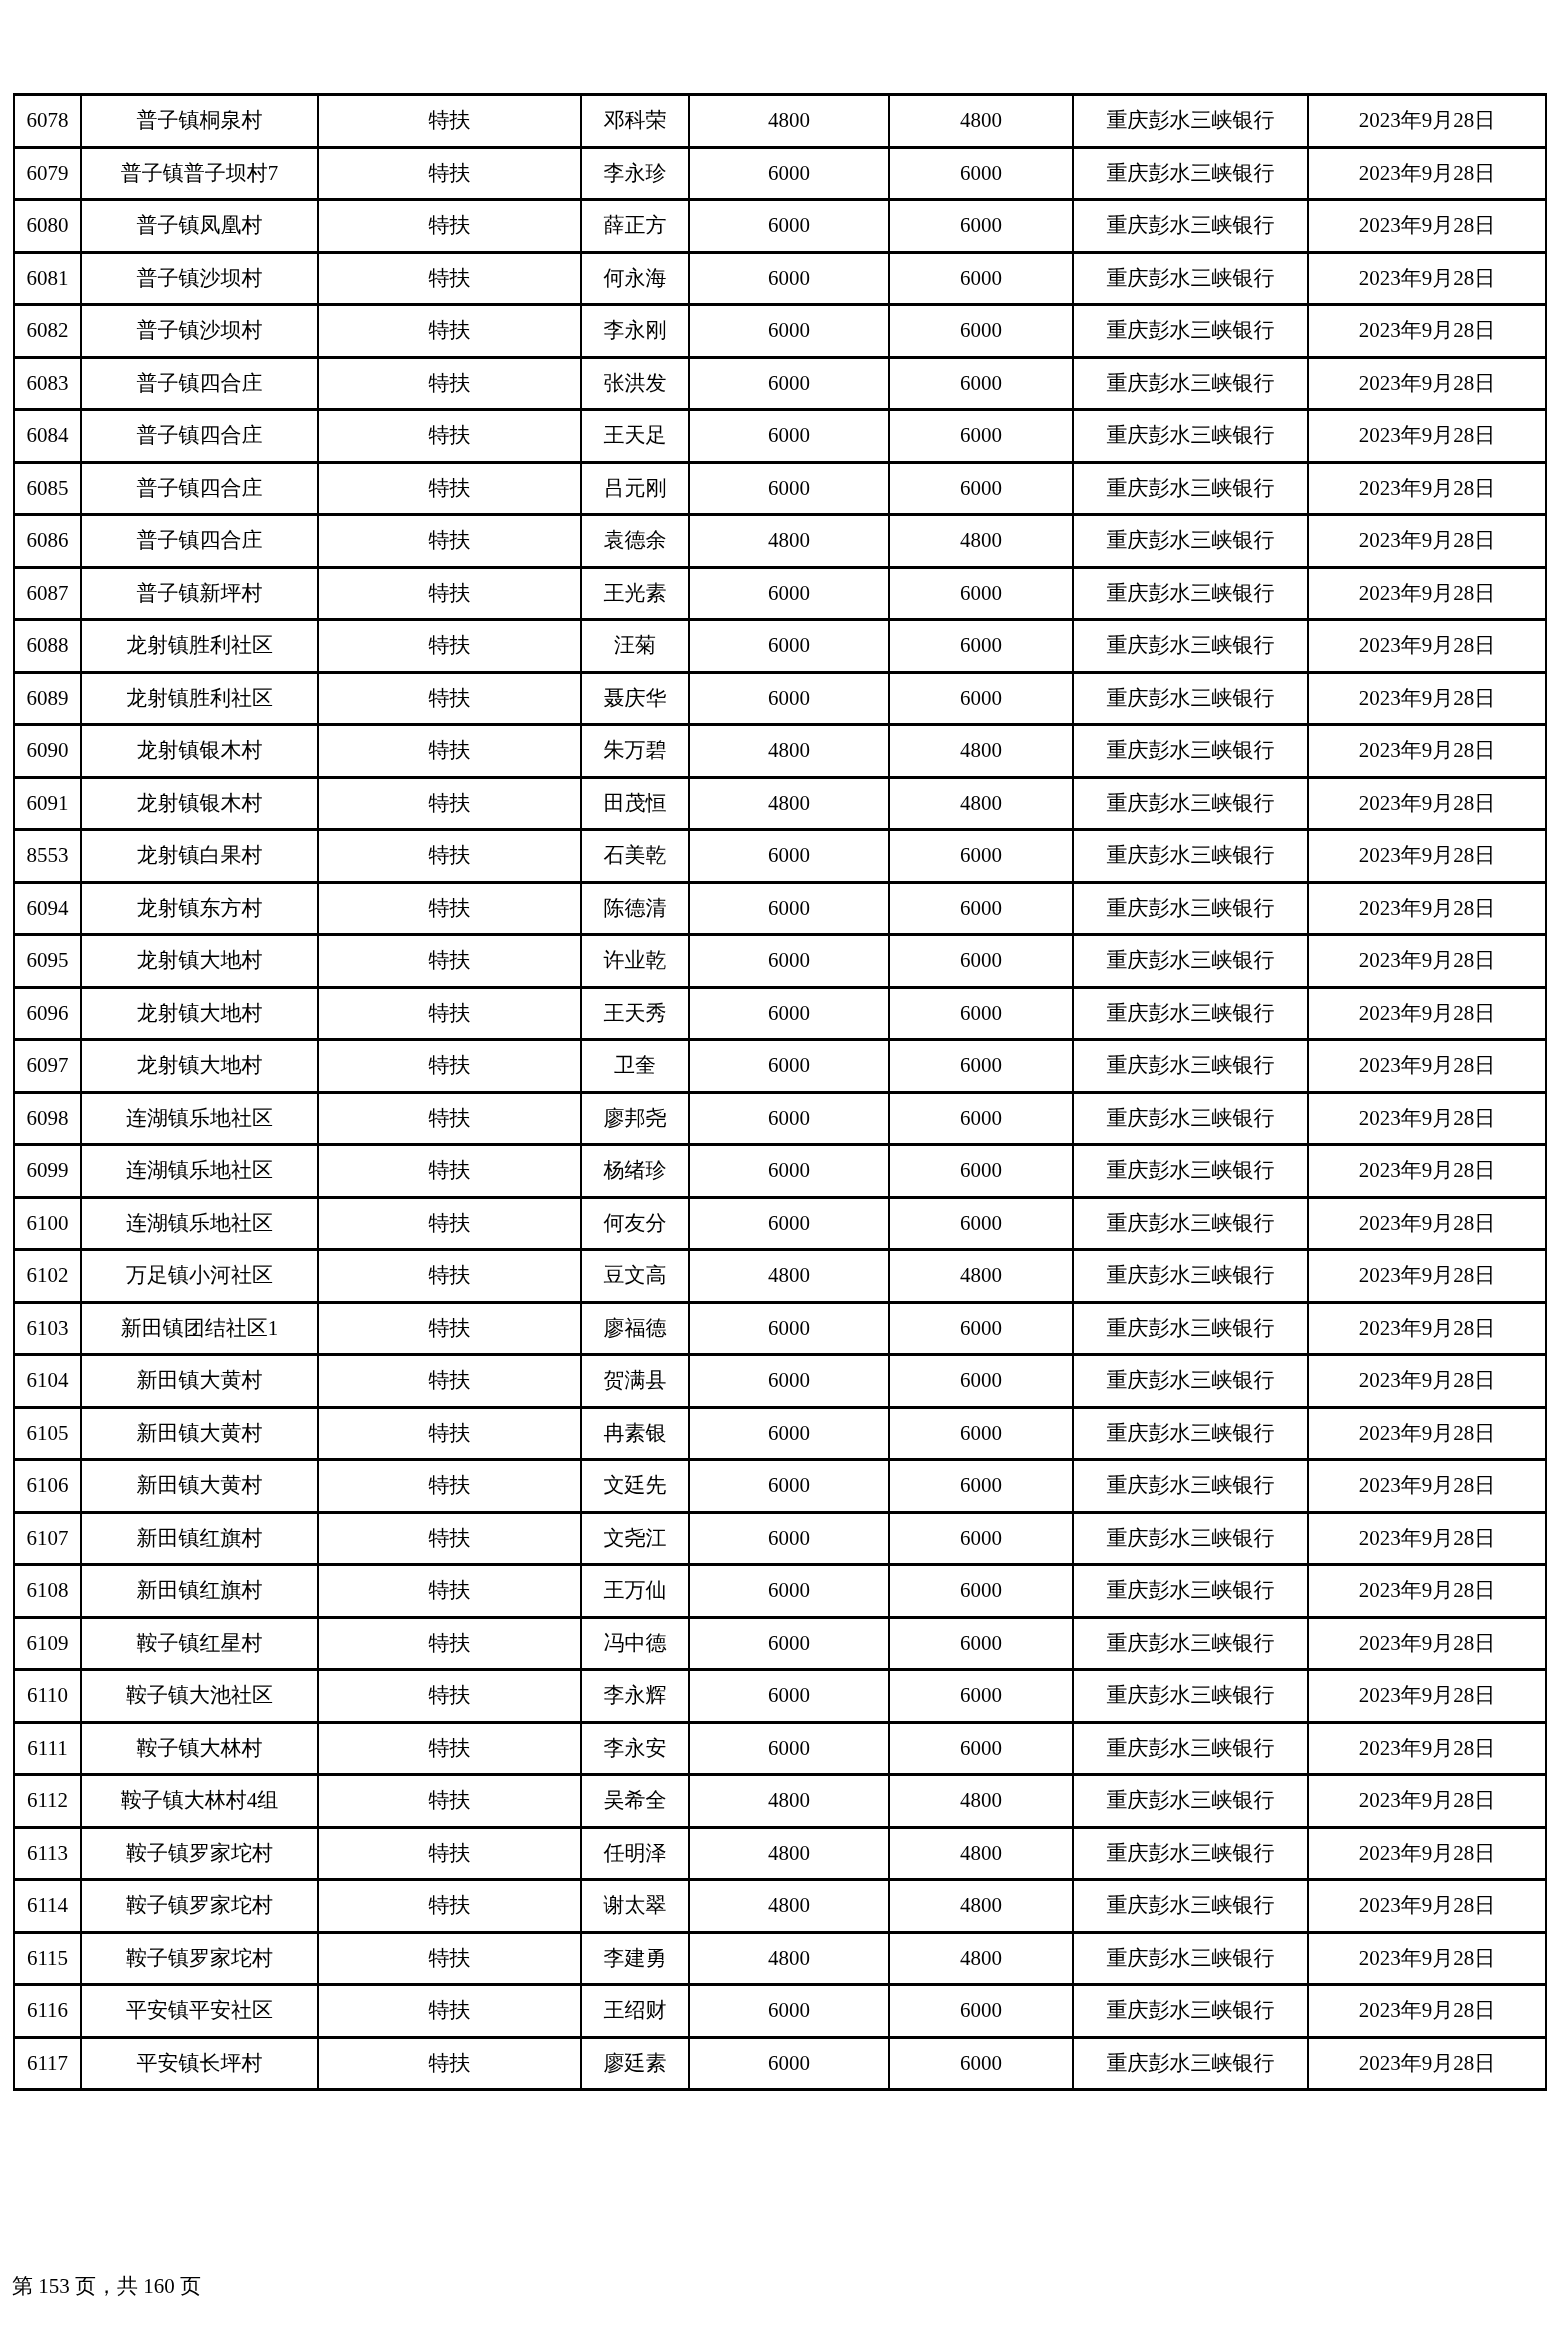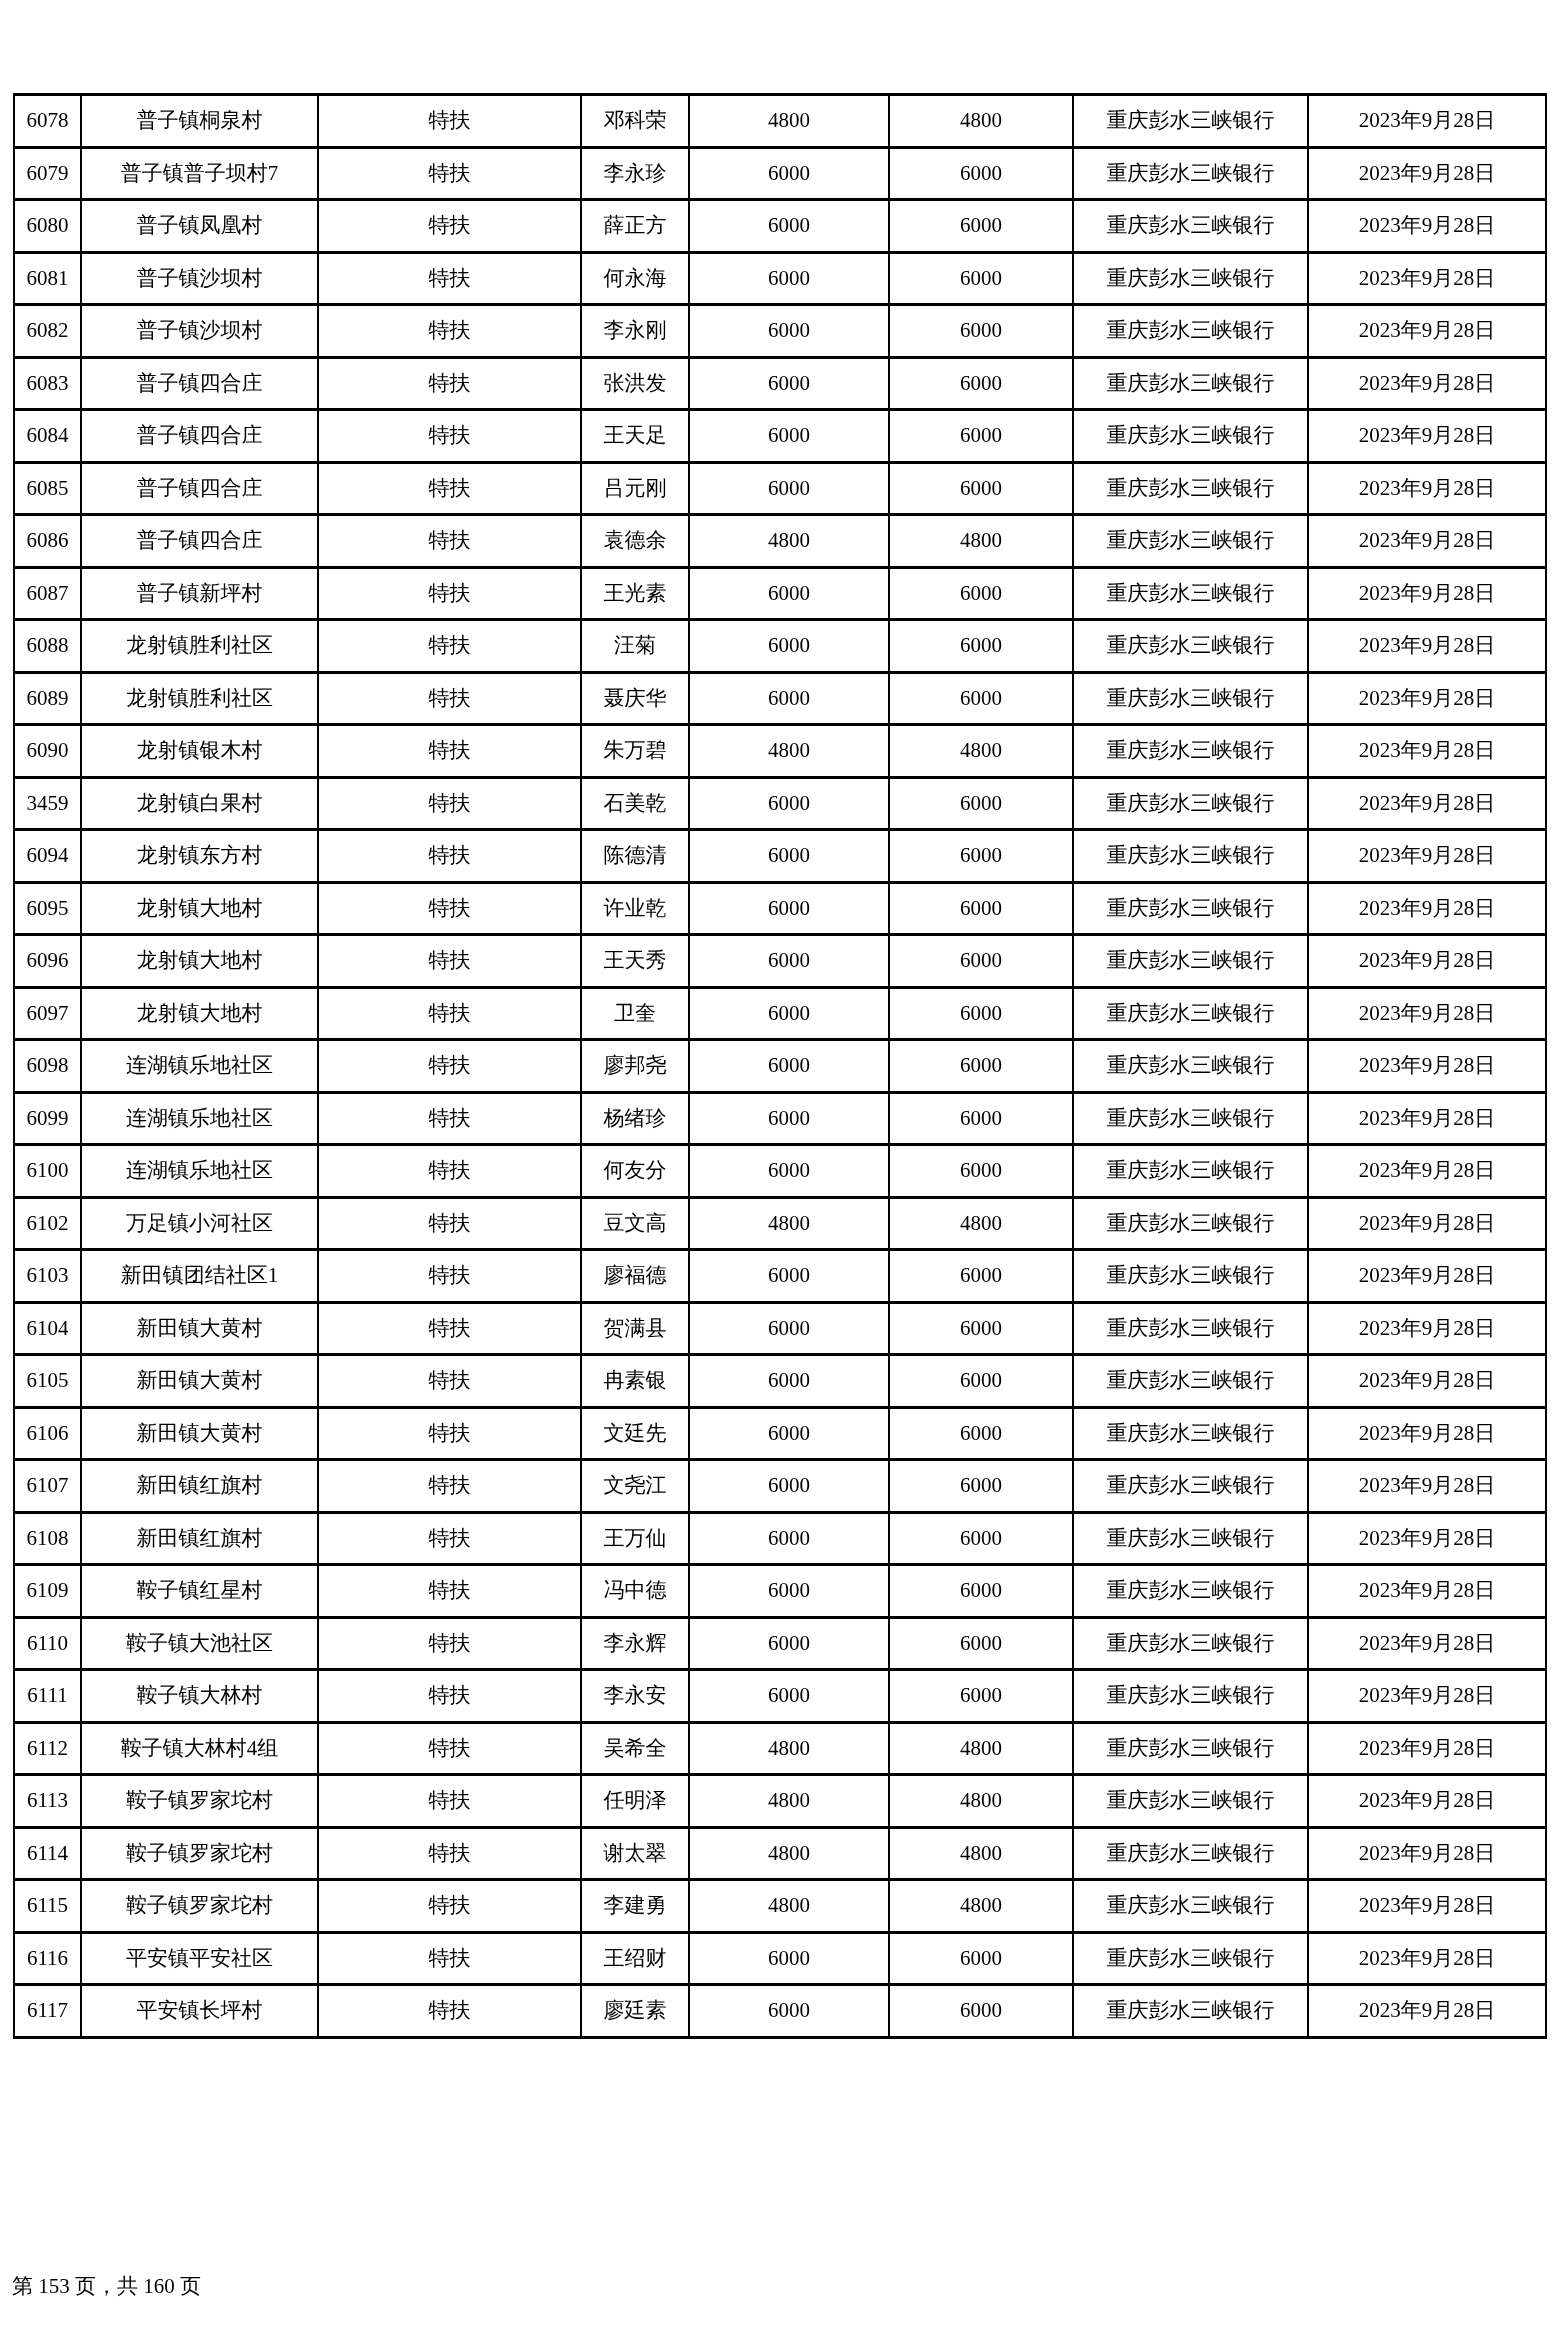"6091" tr { html: none -> <tr> <td>6091</td> <td>龙射镇银木村</td> <td>特扶</td> <td>田茂恒</td> <td>4800</td> <td>4800</td> <td>重庆彭水三峡银行</td> <td>2023年9月28日</td> </tr> }
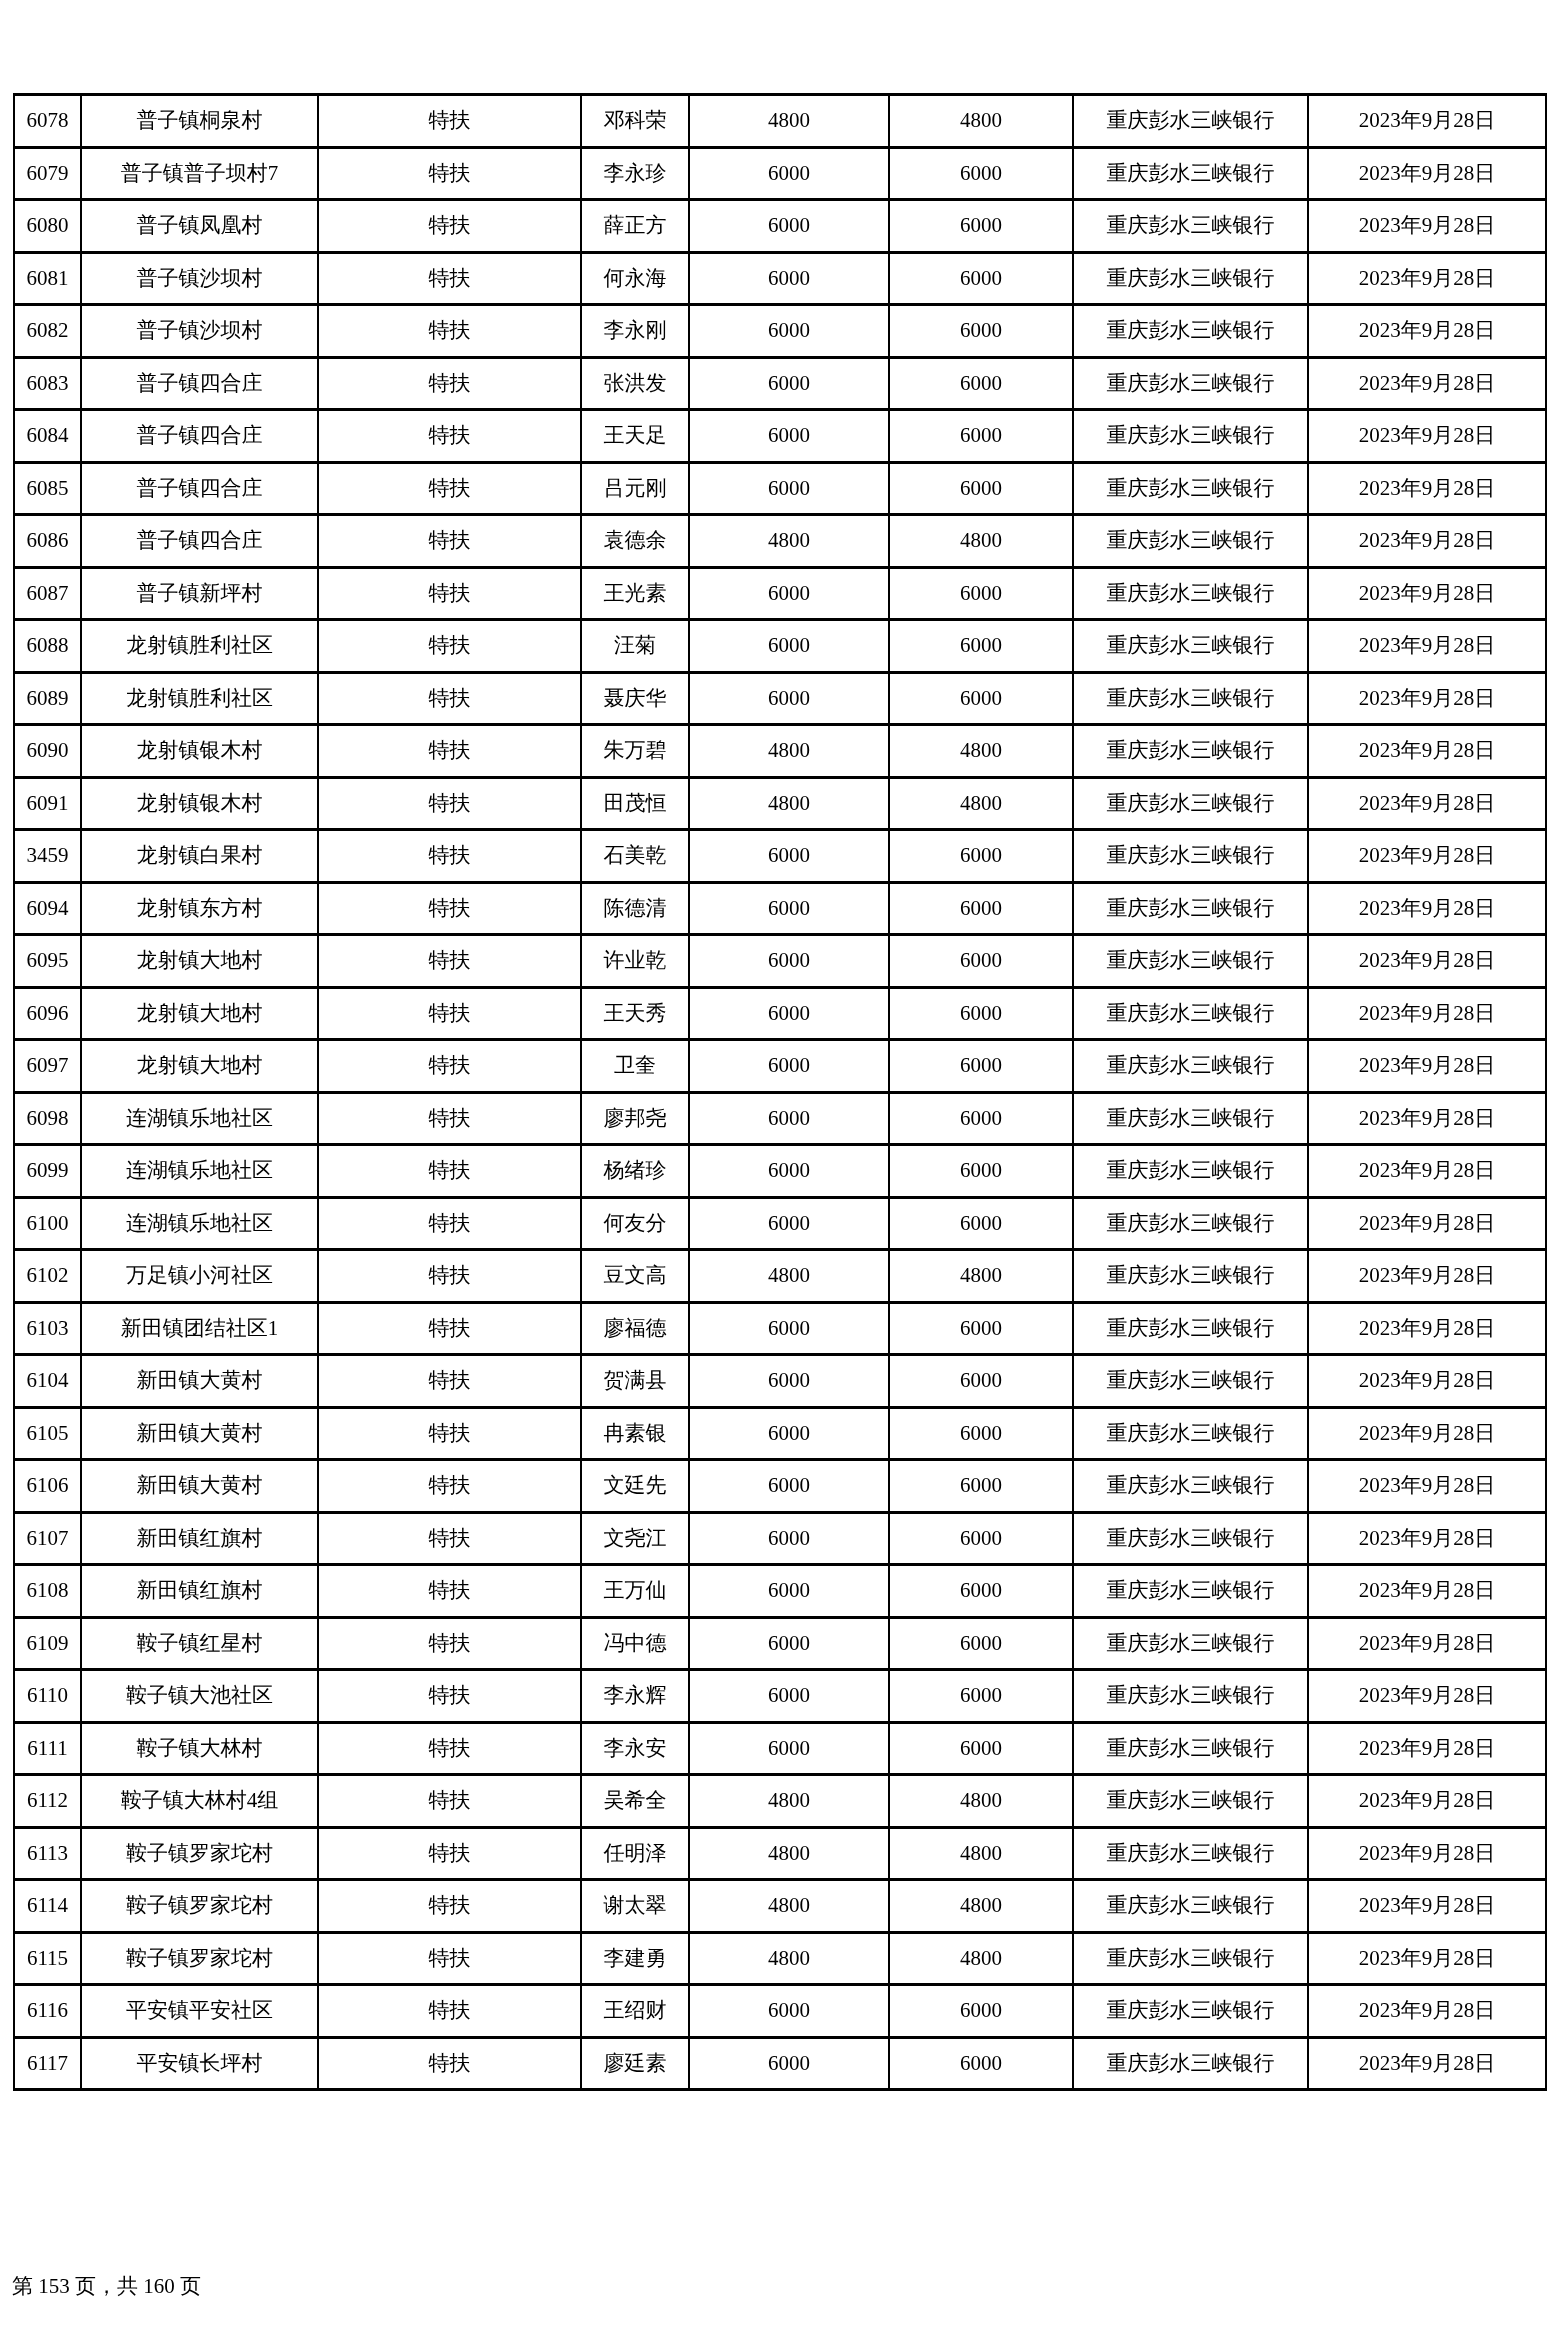"3459" td { text: 3459 -> 8553 }
